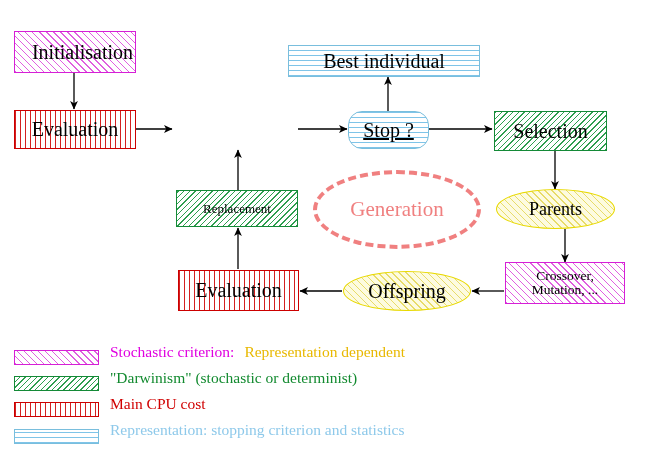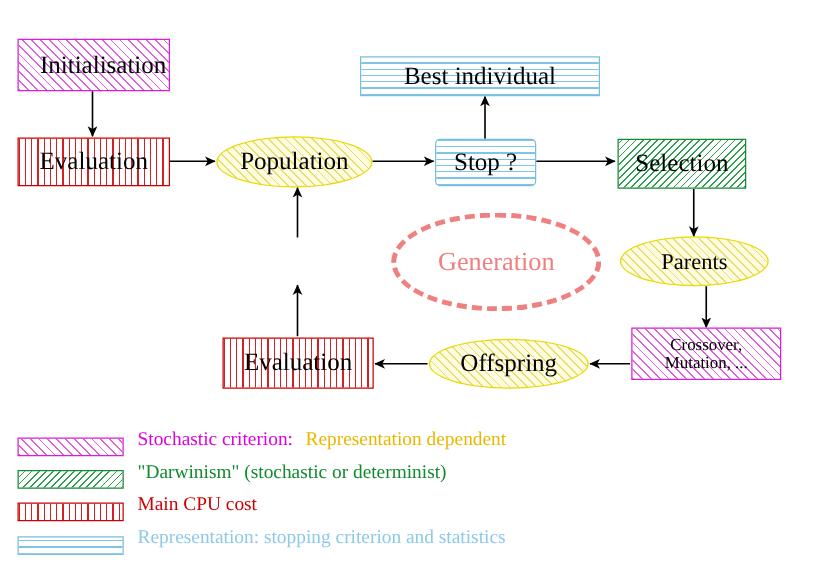"Population" div.node { html: <div> <span>Population</span> </div> -> none }
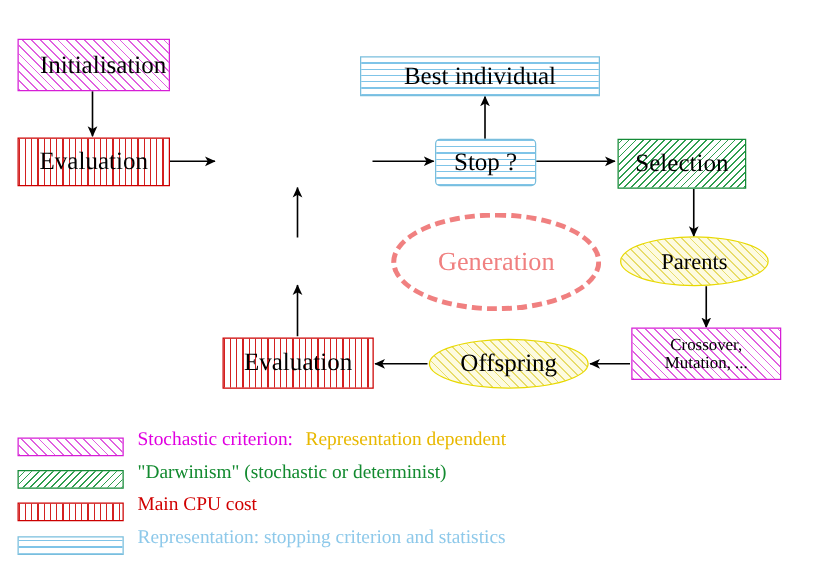"Stop ?" .rounded { border-radius: 4px -> 14px; text-decoration: none -> underline }
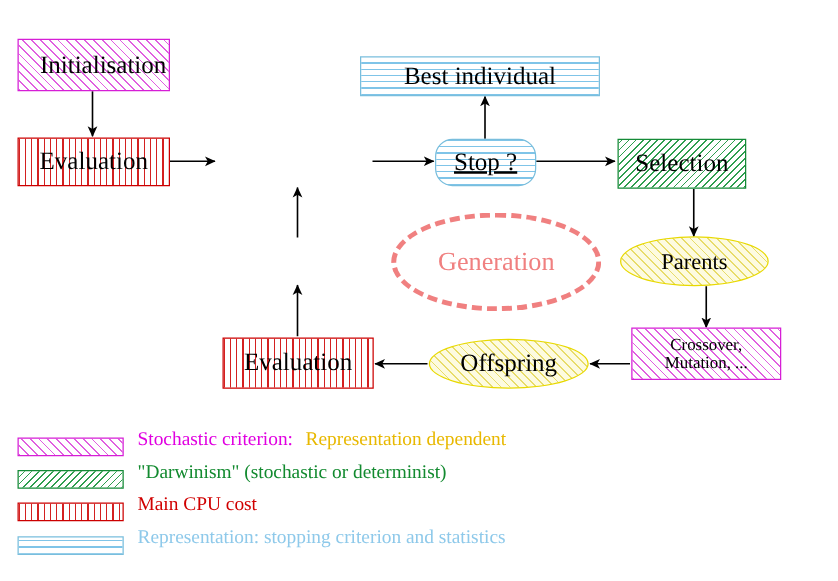"Selection" div.node { width: 103px -> 113px }
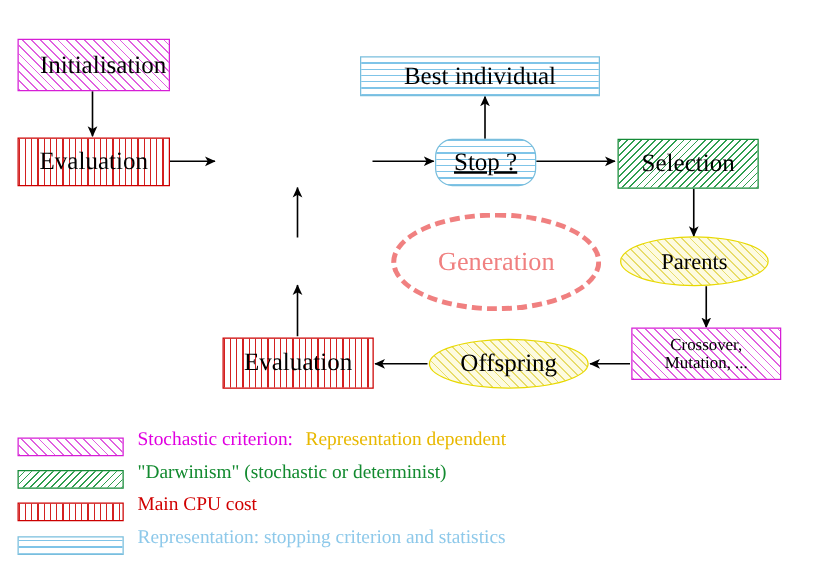"Replacement" div.node { html: none -> <div> <span>Replacement</span> </div> }
